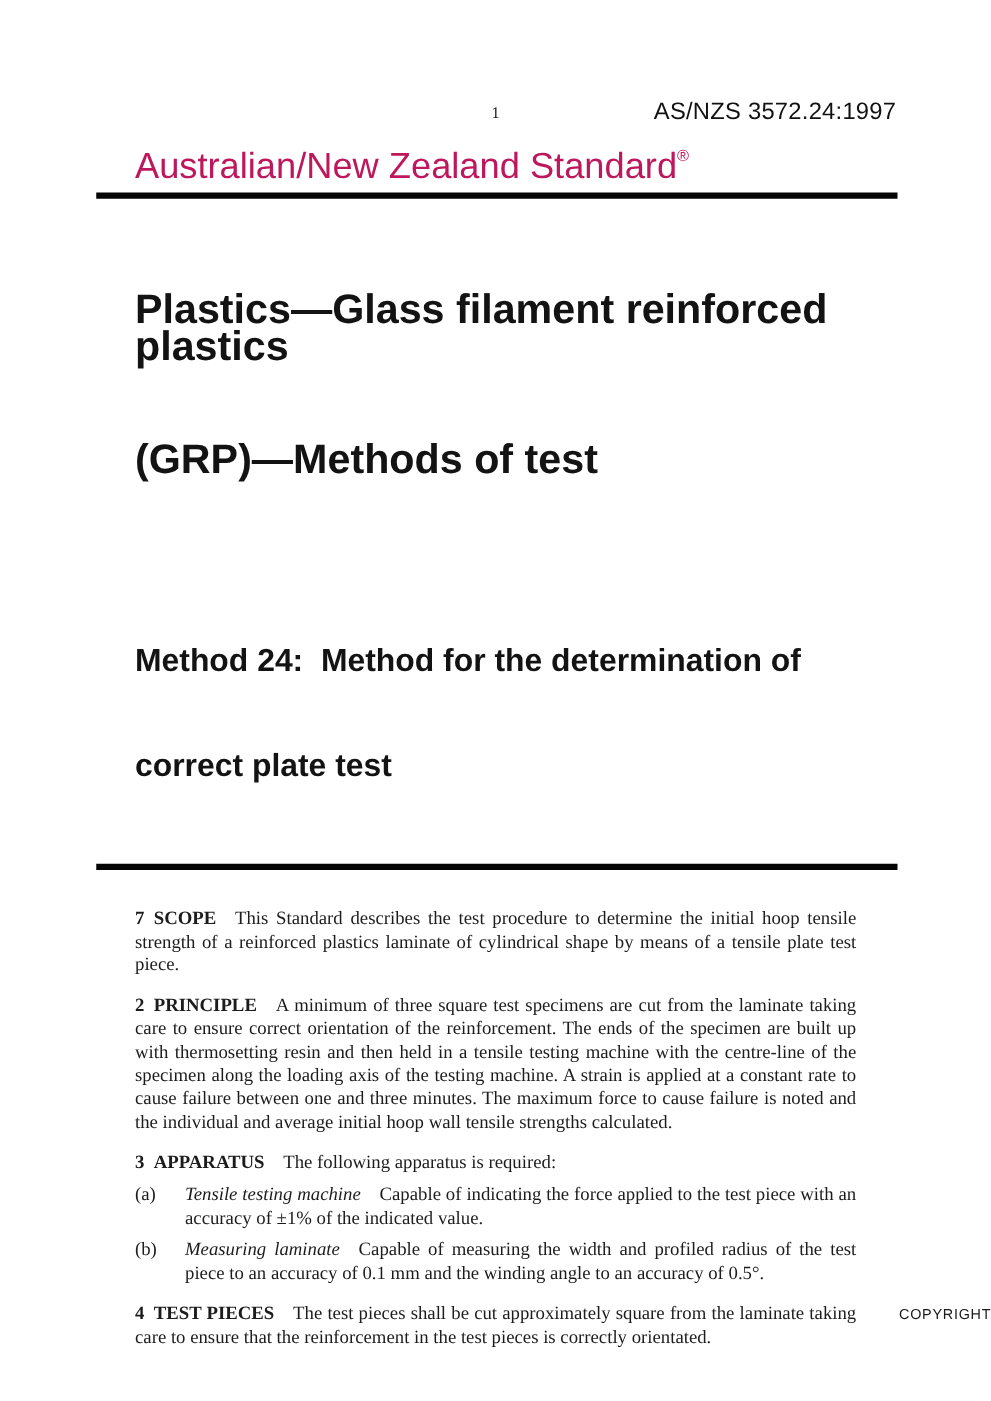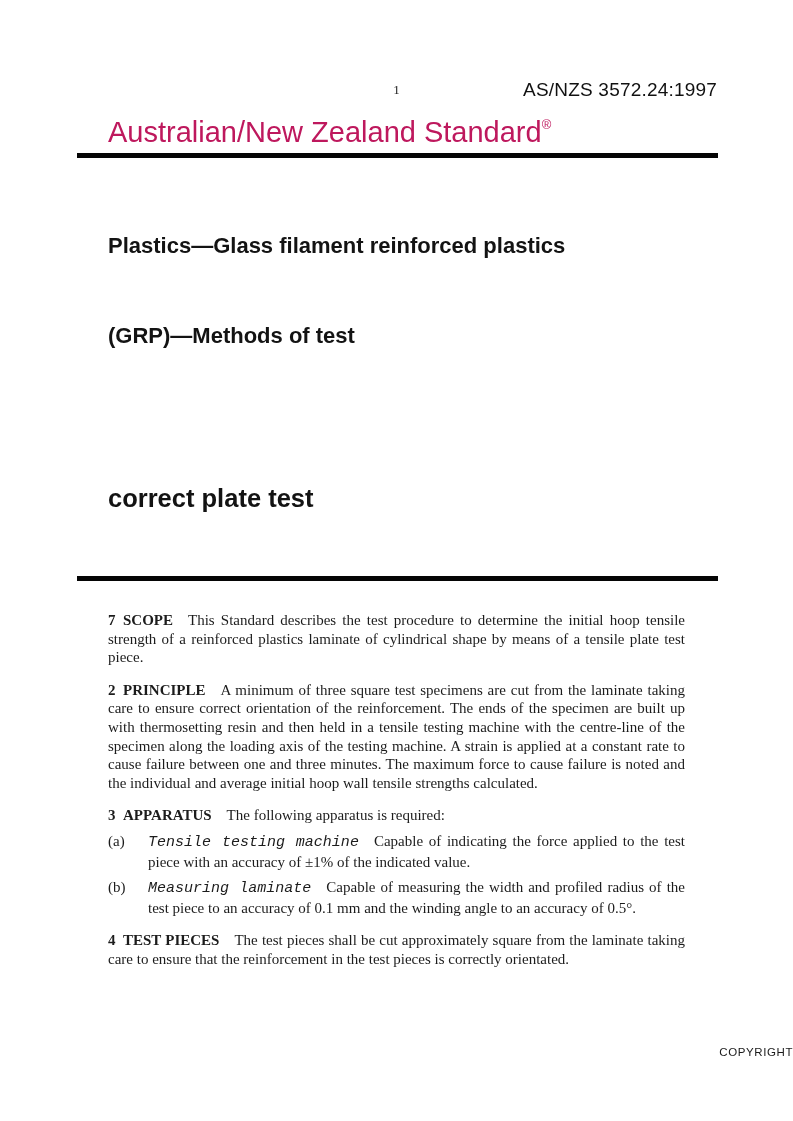"Plastics—Glass filament reinforced" .subject-title { font-size: 22px -> 33px }
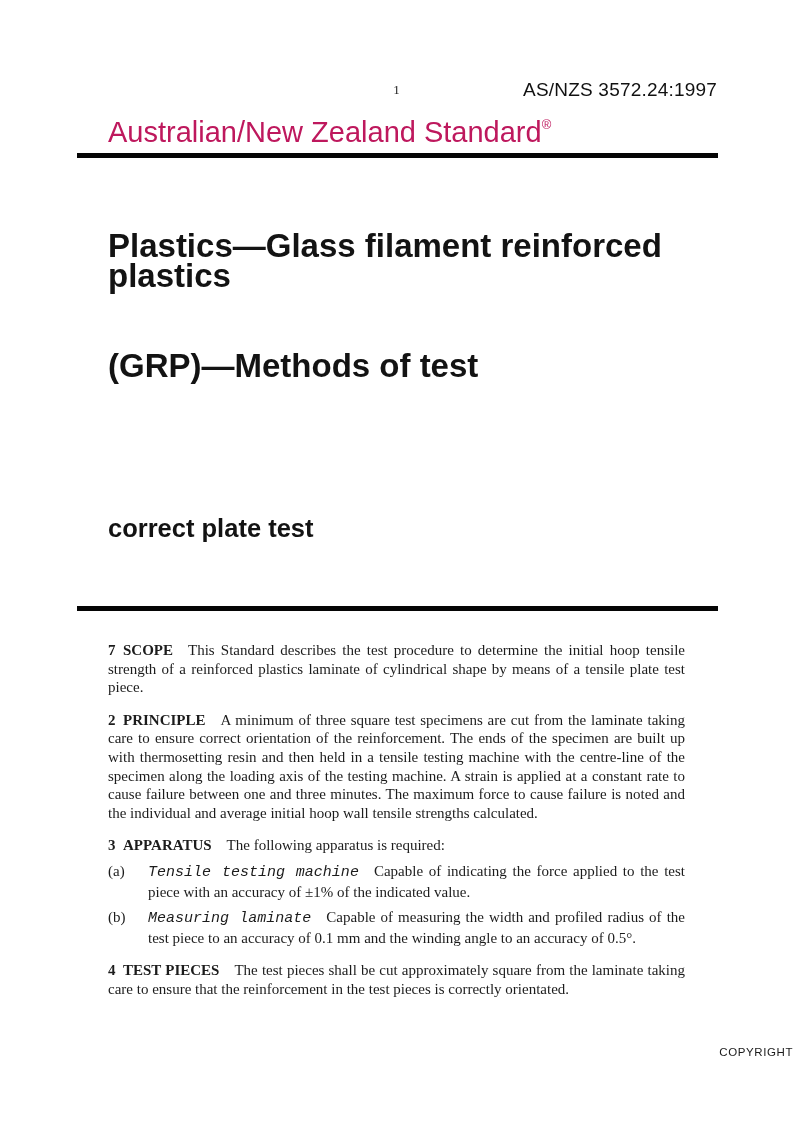"Method 24: Method for the" div { html: none -> <div>Method 24: Method for the determination of</div> }
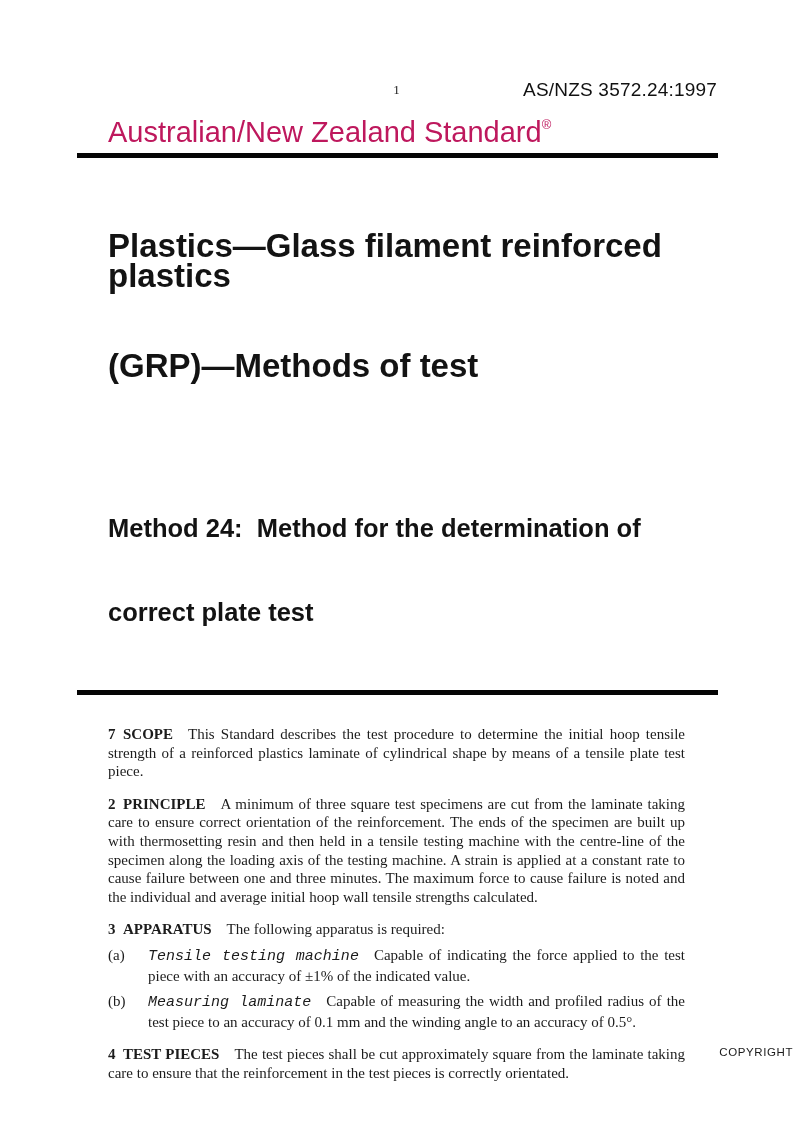"Tensile testing machine" .item .itext i { font-family: Liberation Mono, monospace -> none }
